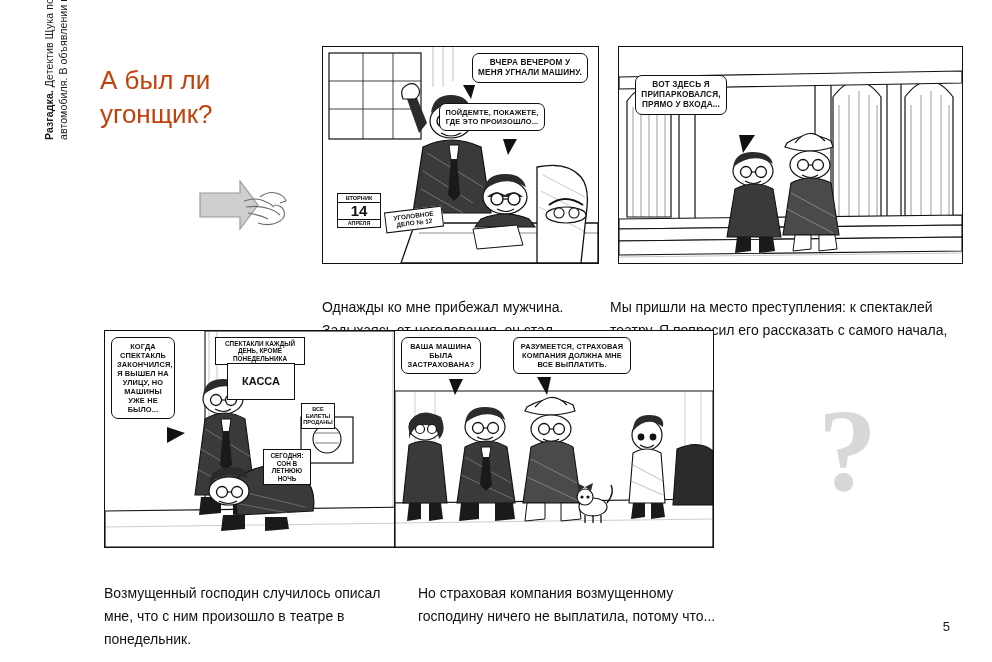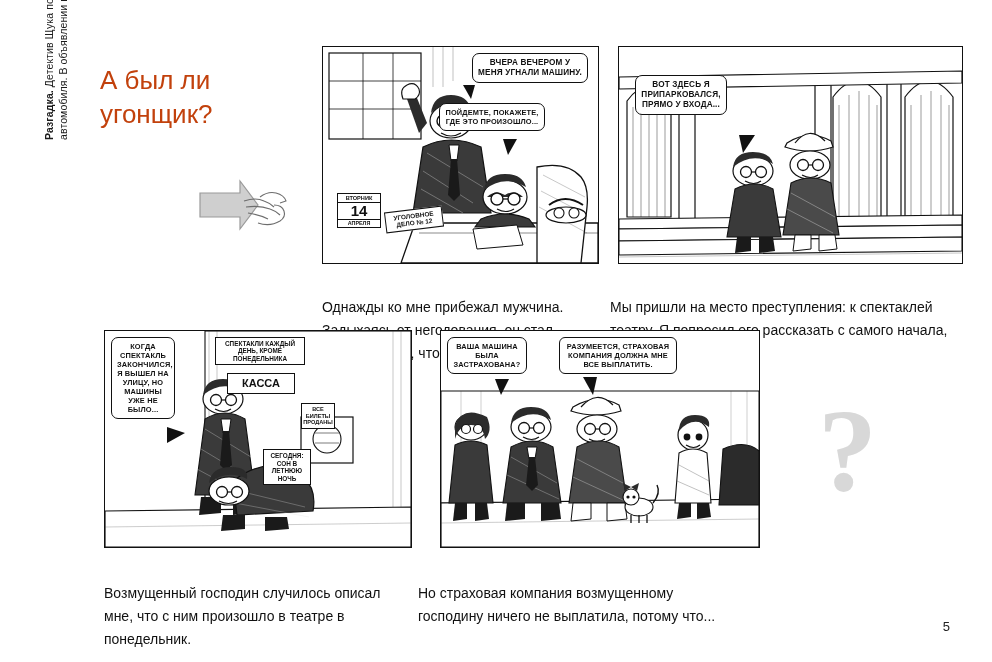"ВАША МАШИНА БЫЛА ЗАСТРАХОВАНА?" #panel-4 { left: 440px -> 394px }
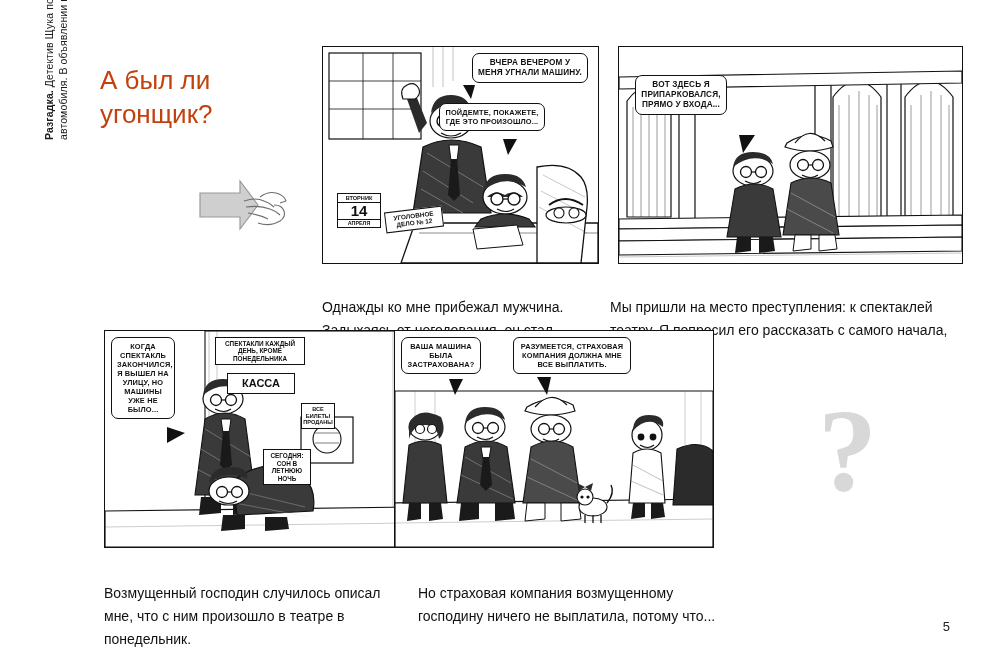"КАССА" div.signbox { padding: 3px 1px -> 11px 1px; top: 42px -> 32px }
